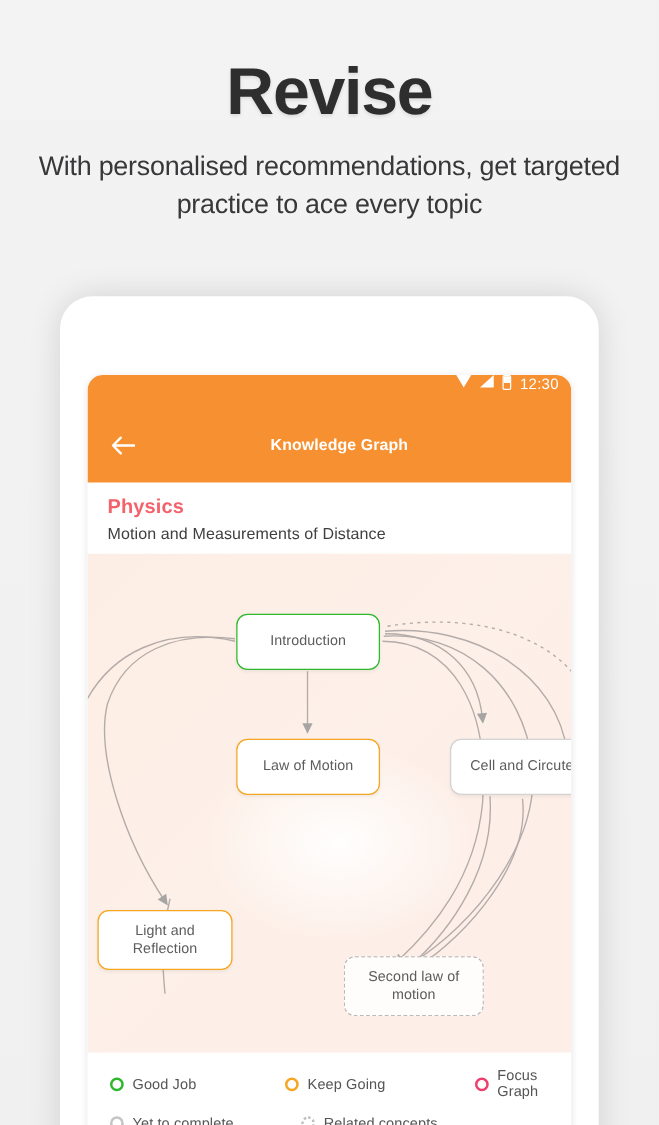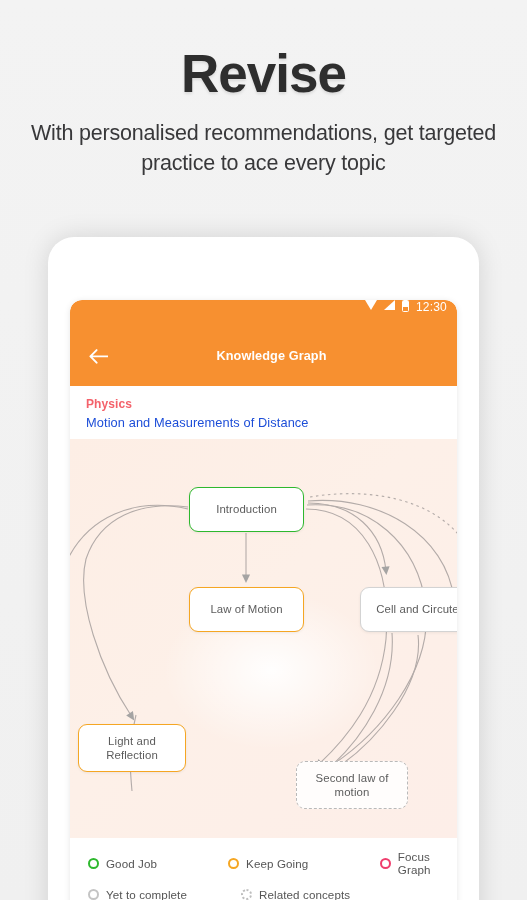"Physics" .subject { font-size: 12px -> 16px }
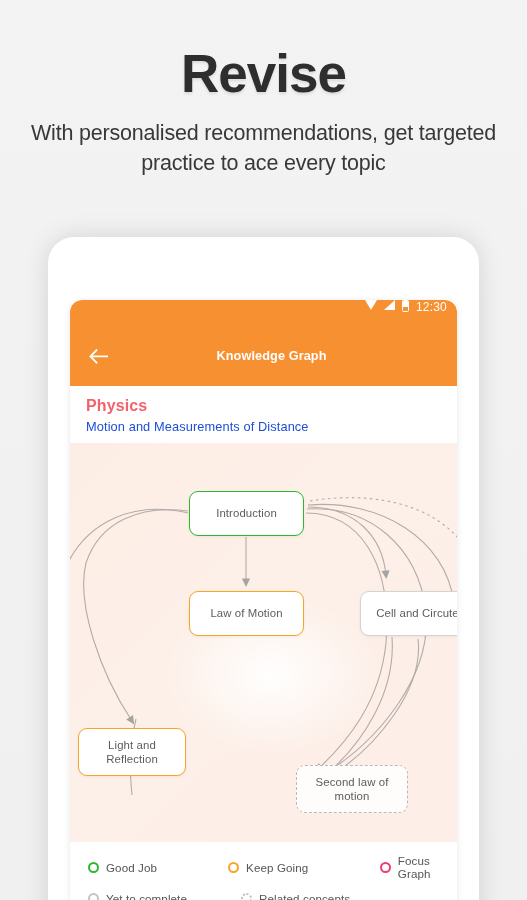"Motion and Measurements of Distance" .chapter { color: #1d4ed8 -> #404040 }
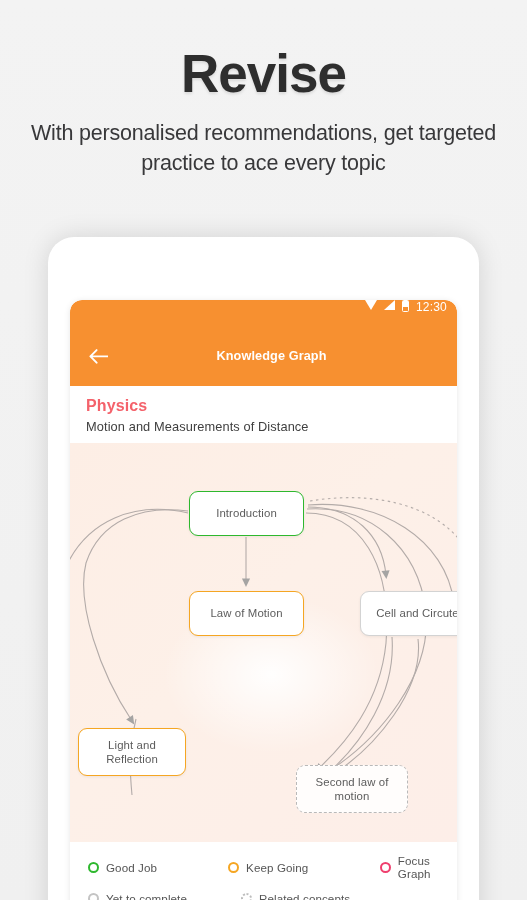"Second law of motion" .n-dashed { margin-left: 21px -> none }
